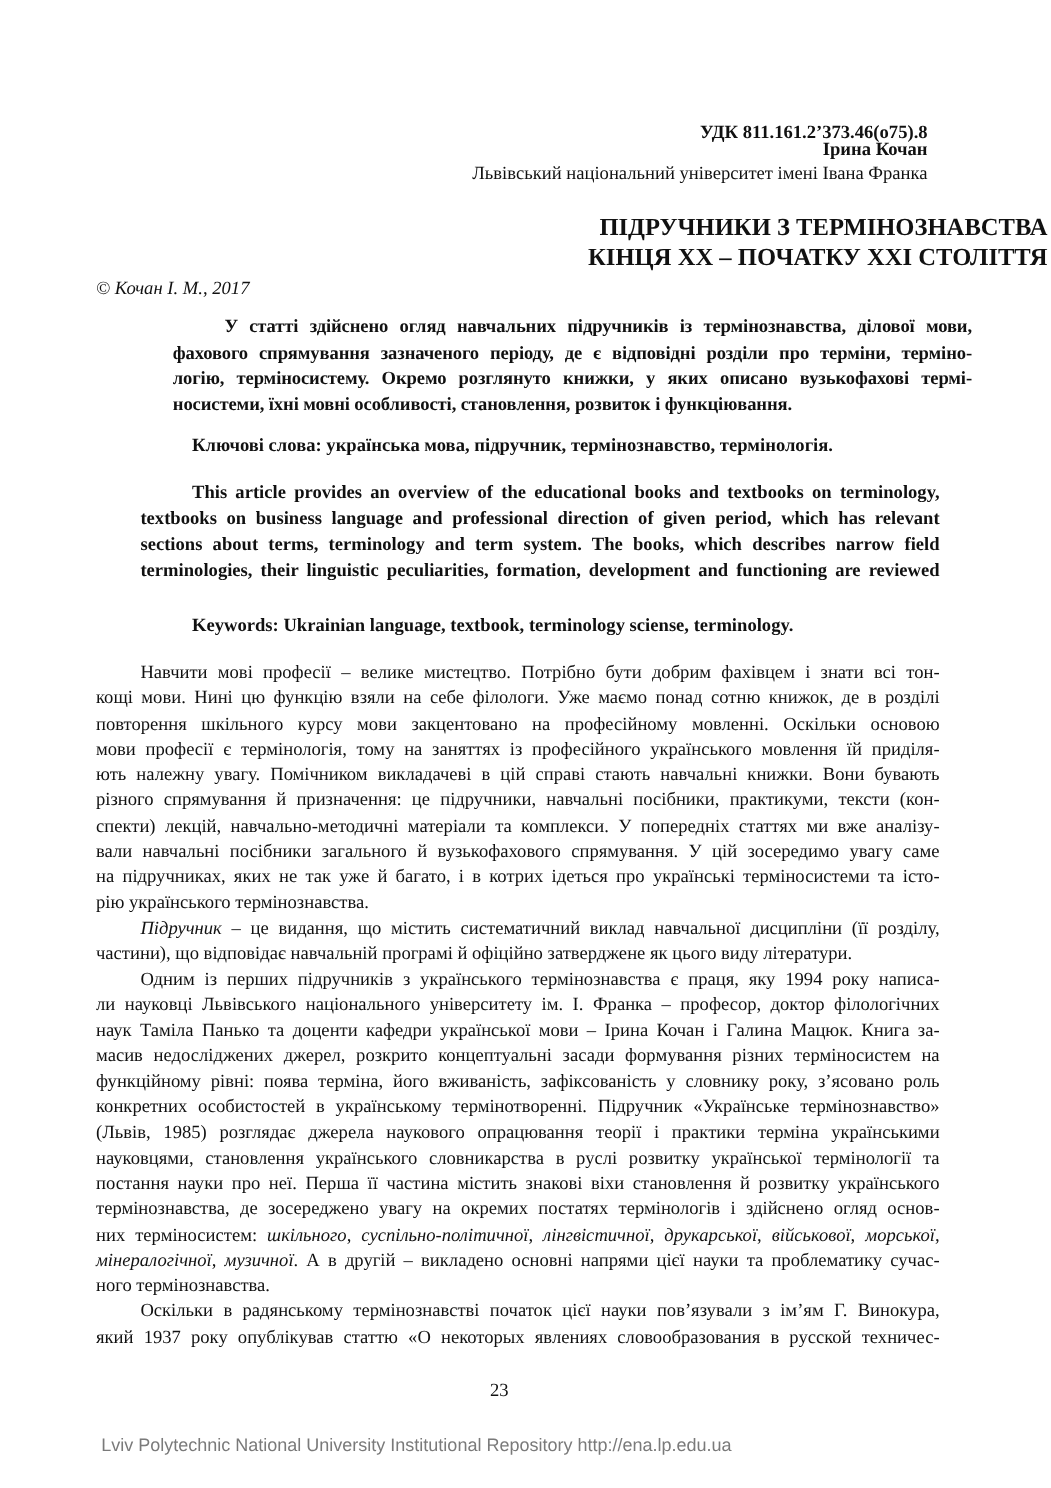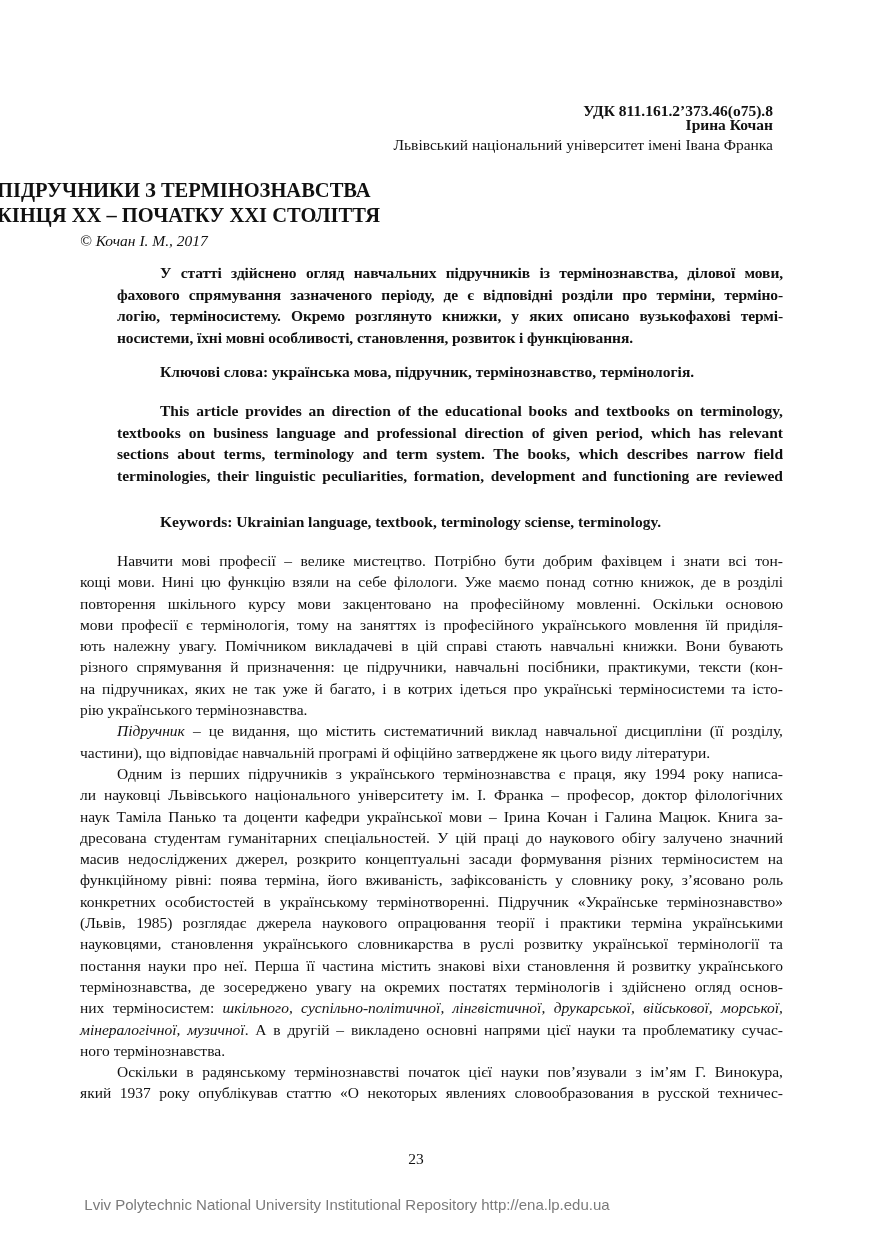"ПІДРУЧНИКИ З ТЕРМІНОЗНАВСТВА" .title { text-align: left -> right }
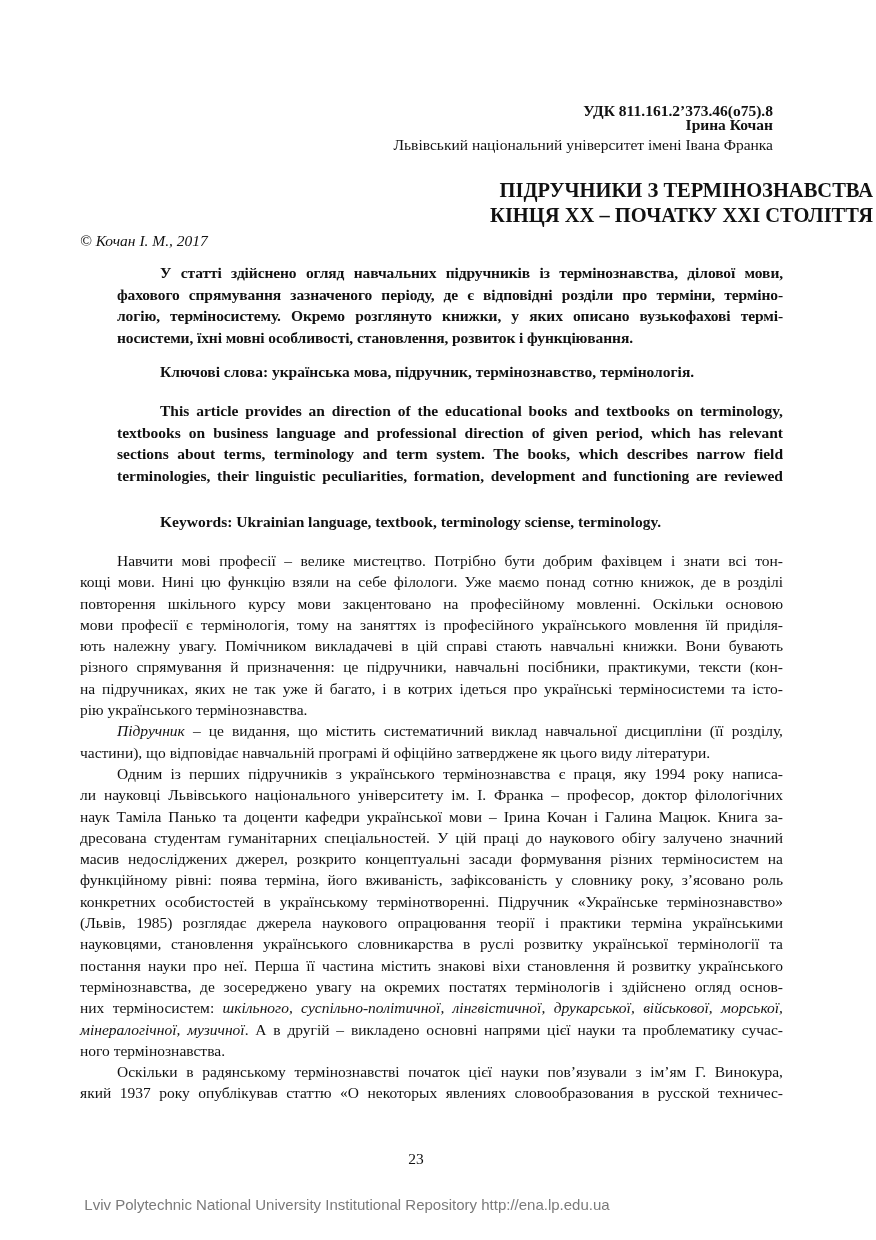"У статті здійснено огляд навчальних" .abstract-uk { margin-left: none -> 27px }
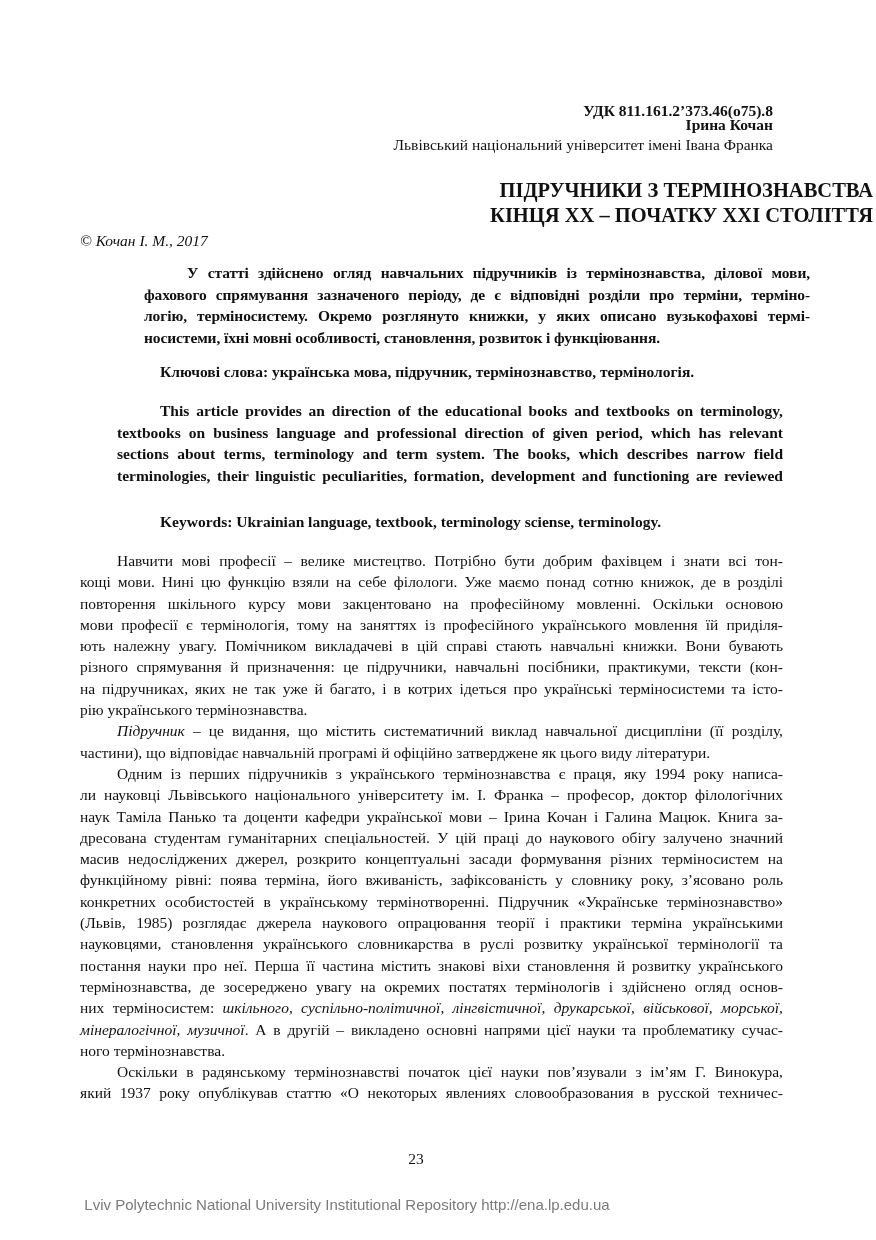"This article provides an direction" div.line { text: direction -> overview }
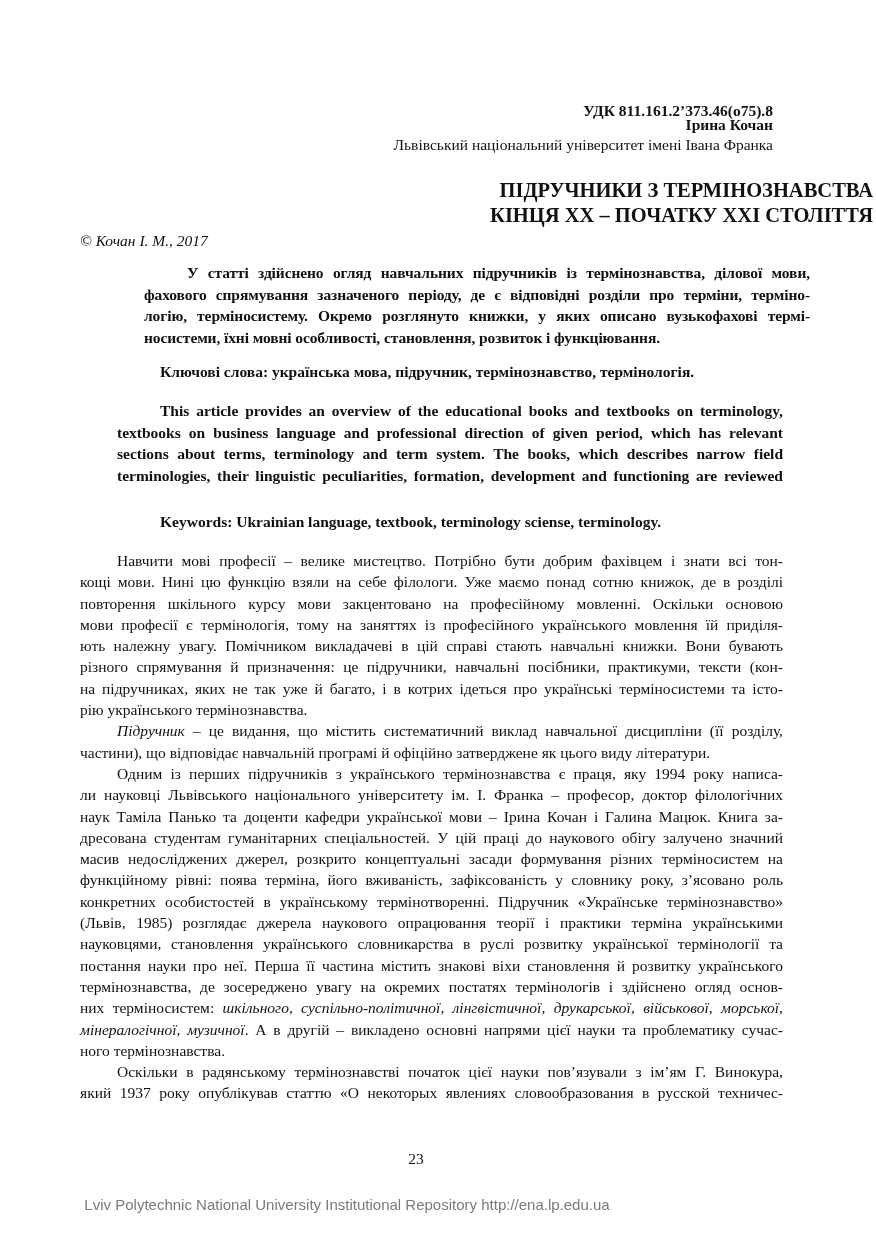"спекти) лекцій, навчально-методичні" div.line { html: none -> <div>спекти) лекцій, навчально-методичні матеріали та комплекси. У попередніх статтях ми вже аналізу-</div> }
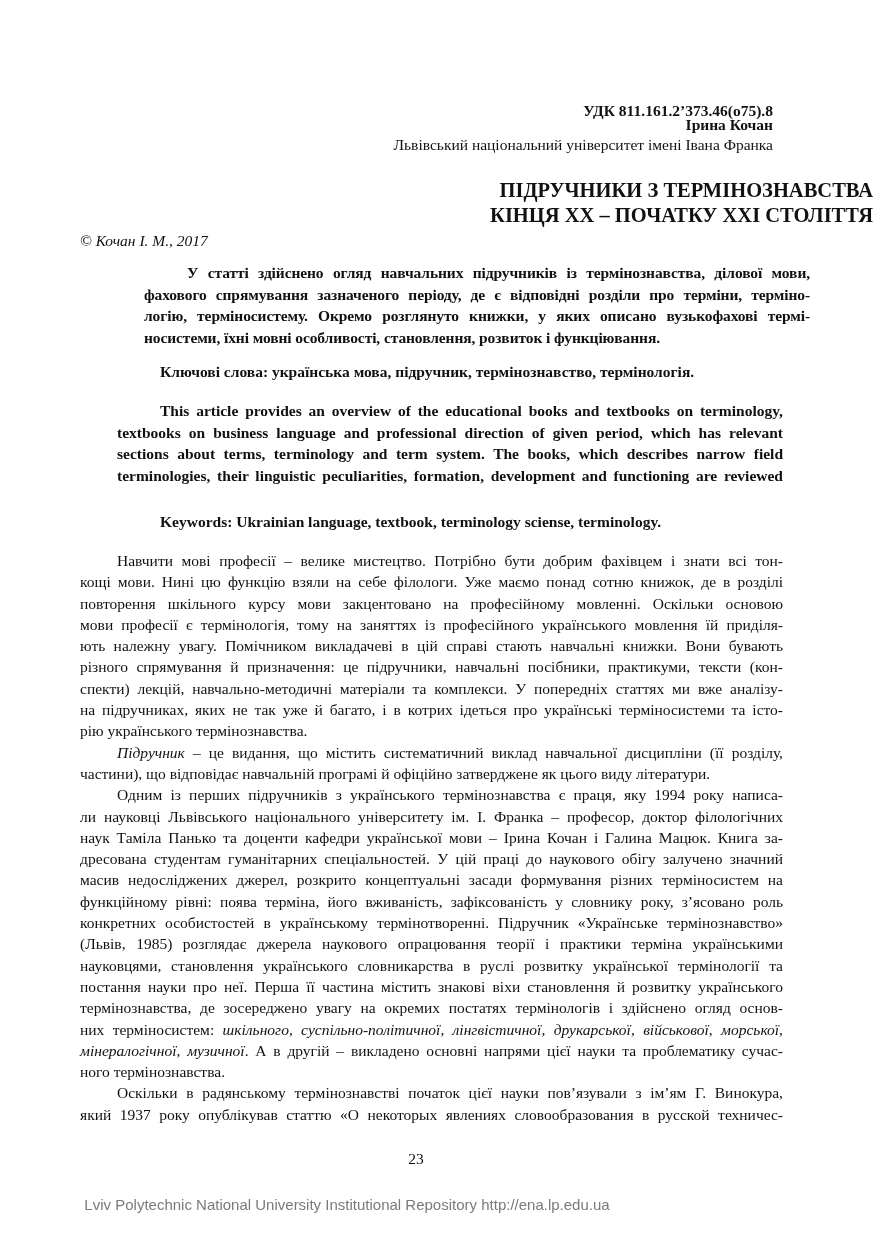"вали навчальні посібники загального й" div.line { html: none -> <div>вали навчальні посібники загального й вузькофахового спрямування. У цій зосередимо увагу саме</div> }
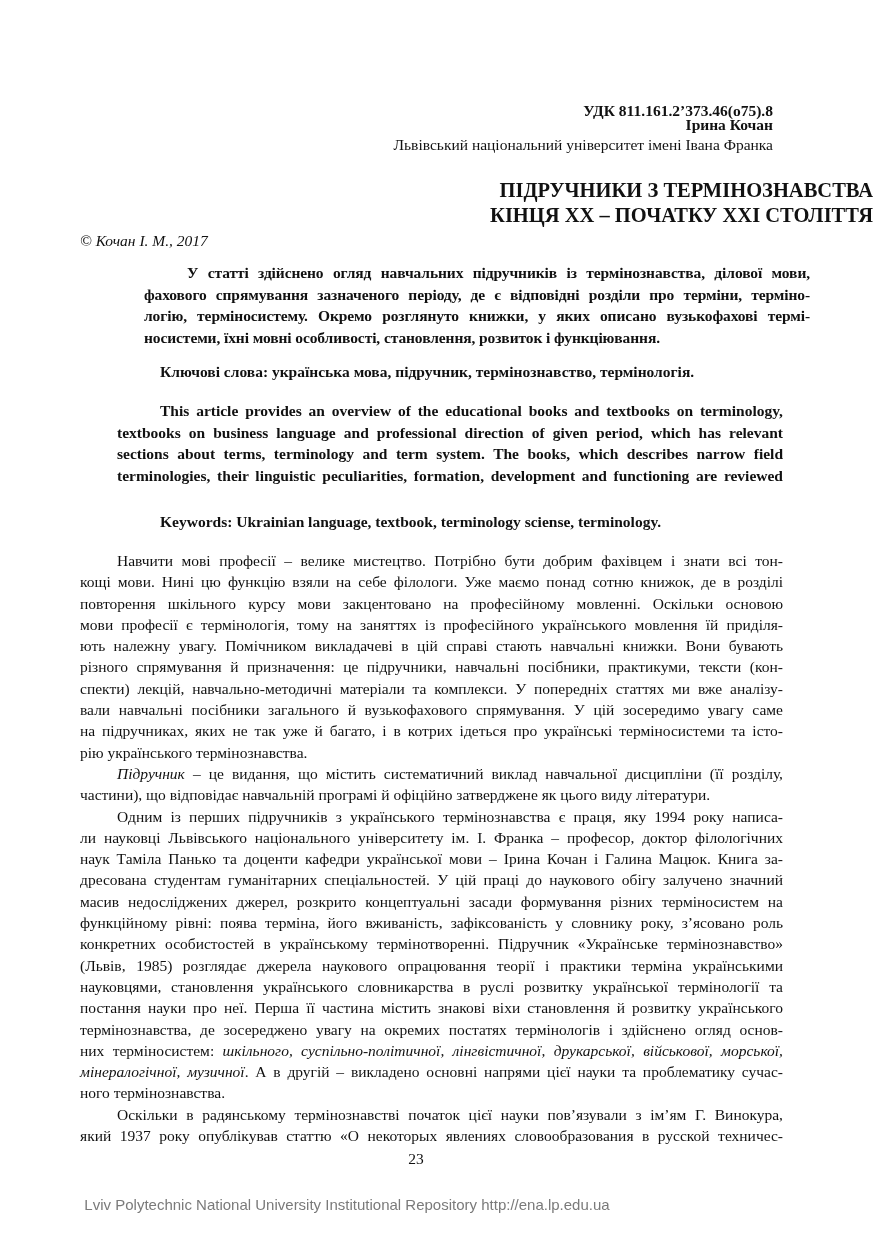"дресована студентам гуманітарних" div.line { html: <div>дресована студентам гуманітарних спеціальностей. У цій праці до наукового обігу залучено значний</div> -> none }
